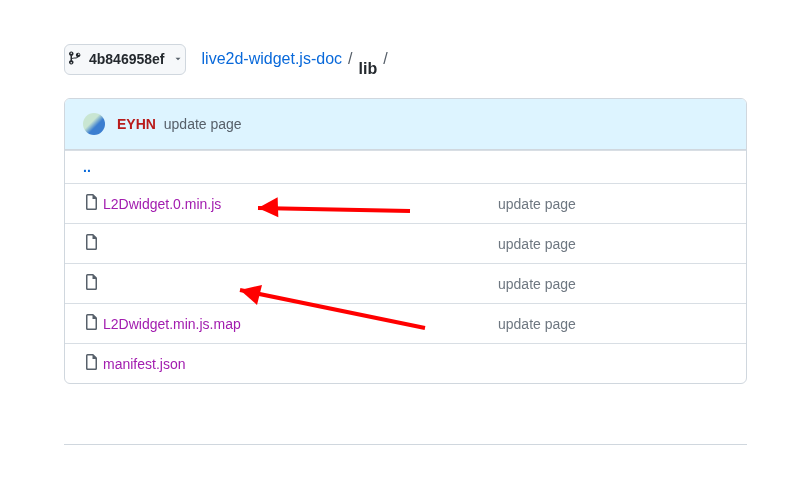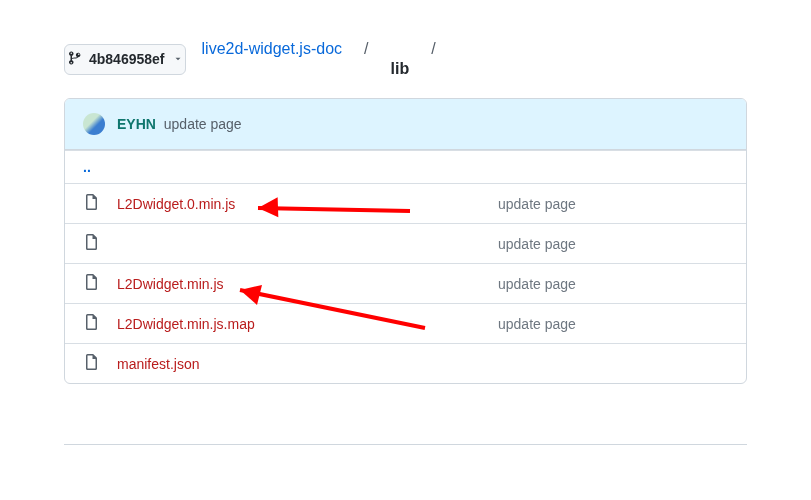"live2d-widget.js-doc" .breadcrumb { align-items: none -> center; gap: 20px -> 4px }
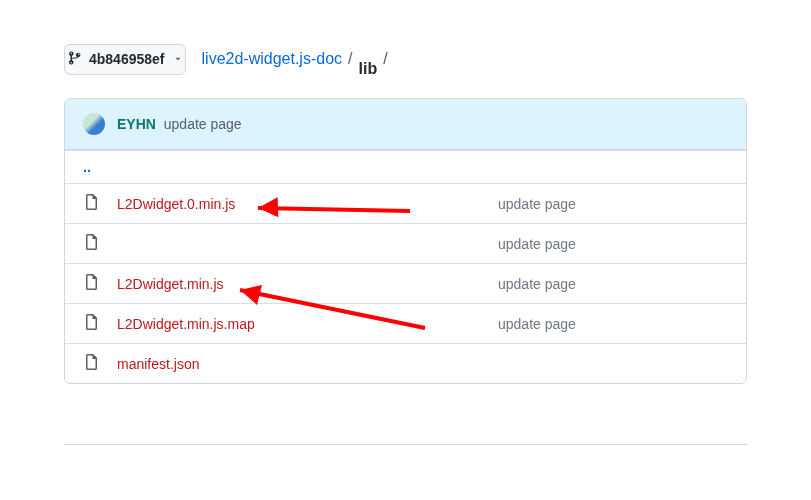"EYHN" .author { color: #0f766e -> #b91c1c }
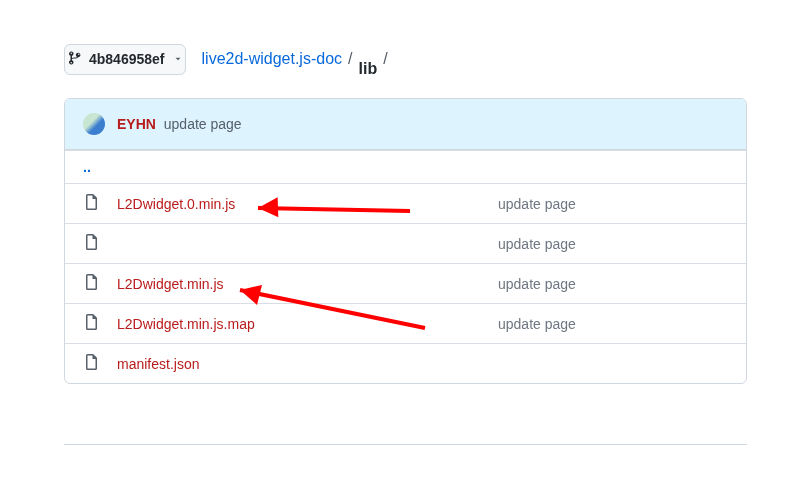"L2Dwidget.0.min.js" .file-name { color: #b91c1c -> #a21caf; margin-left: 14px -> none }
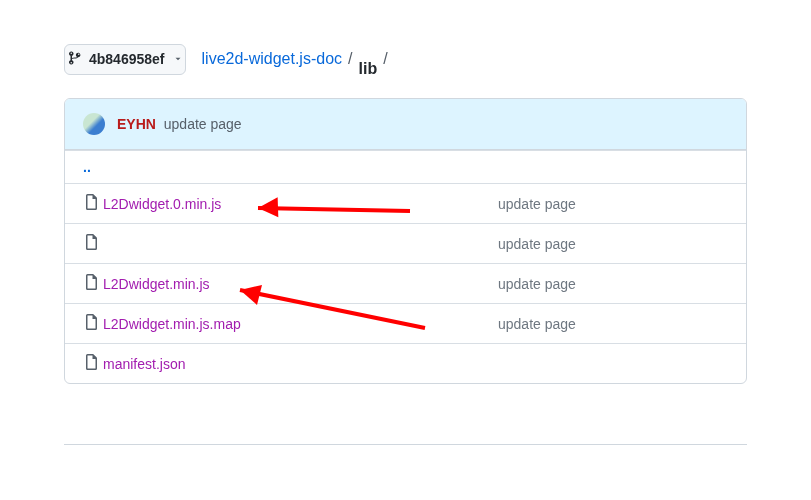"L2Dwidget.min.js" a.file-name { html: <a>L2Dwidget.min.js</a> -> none }
